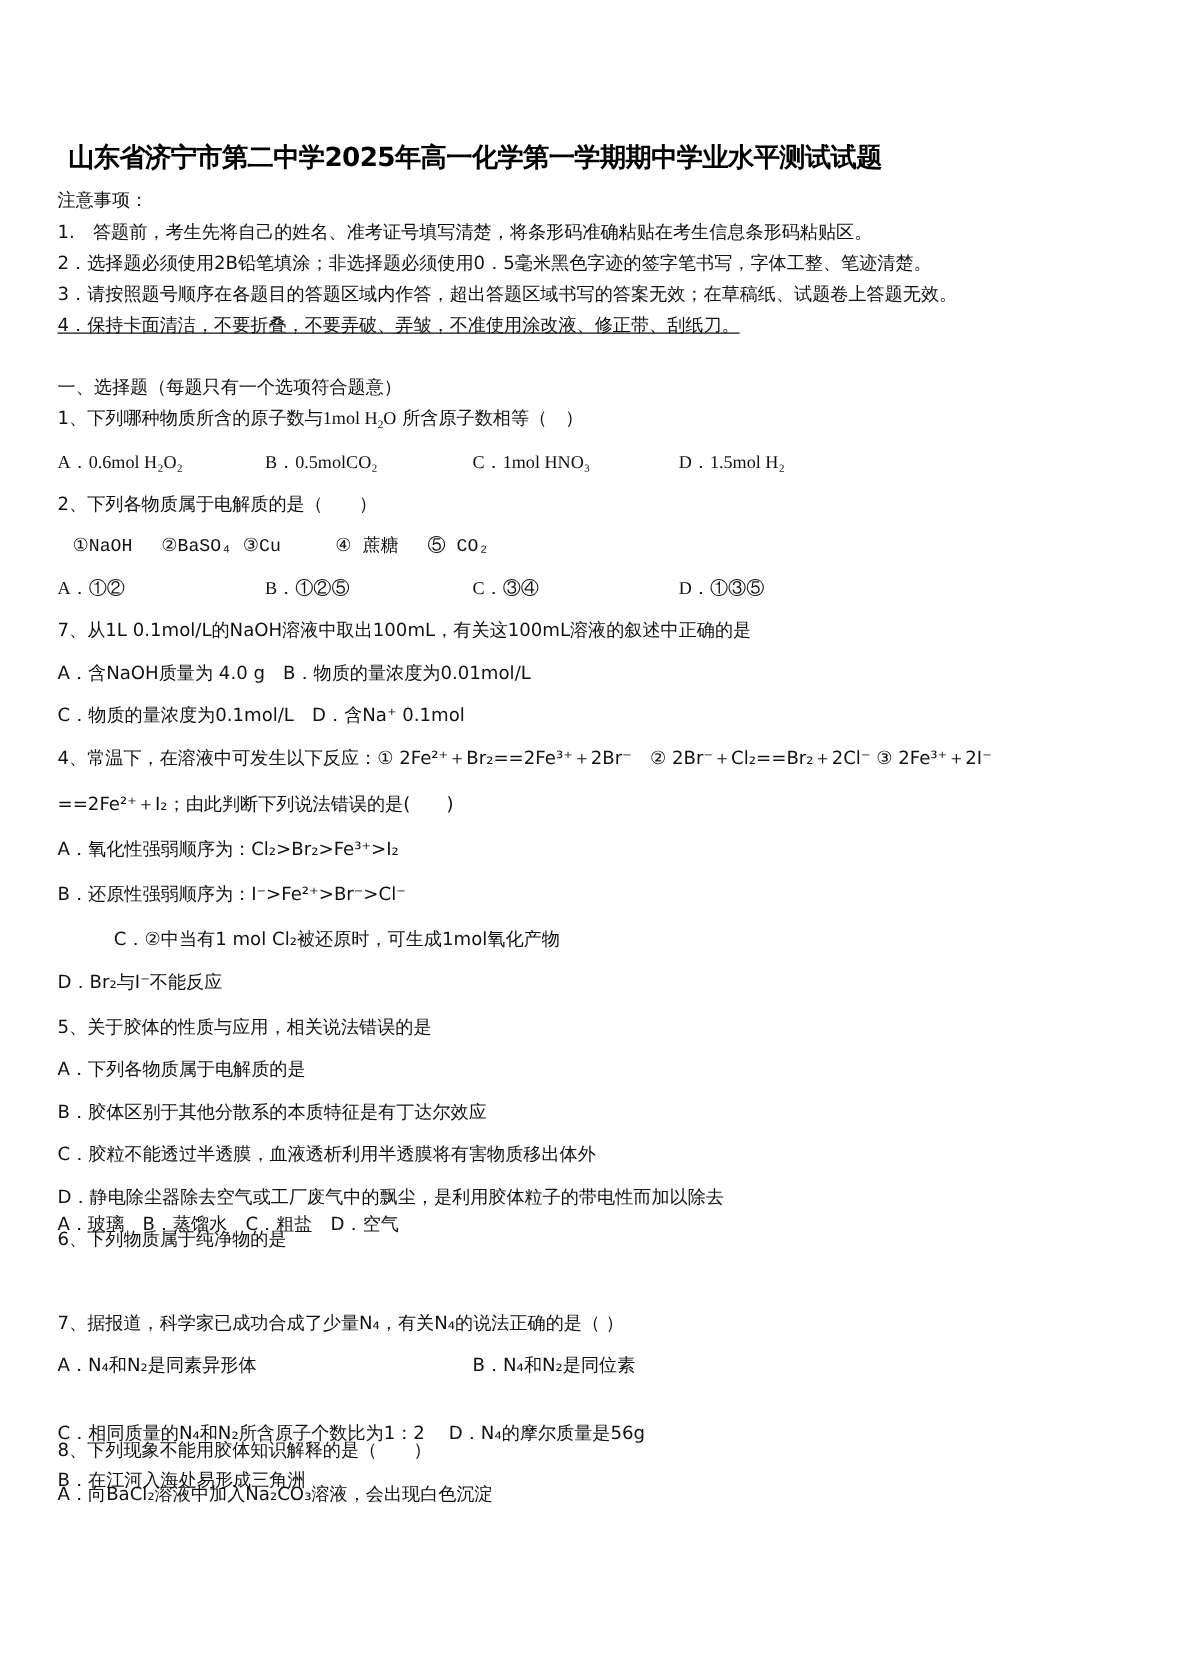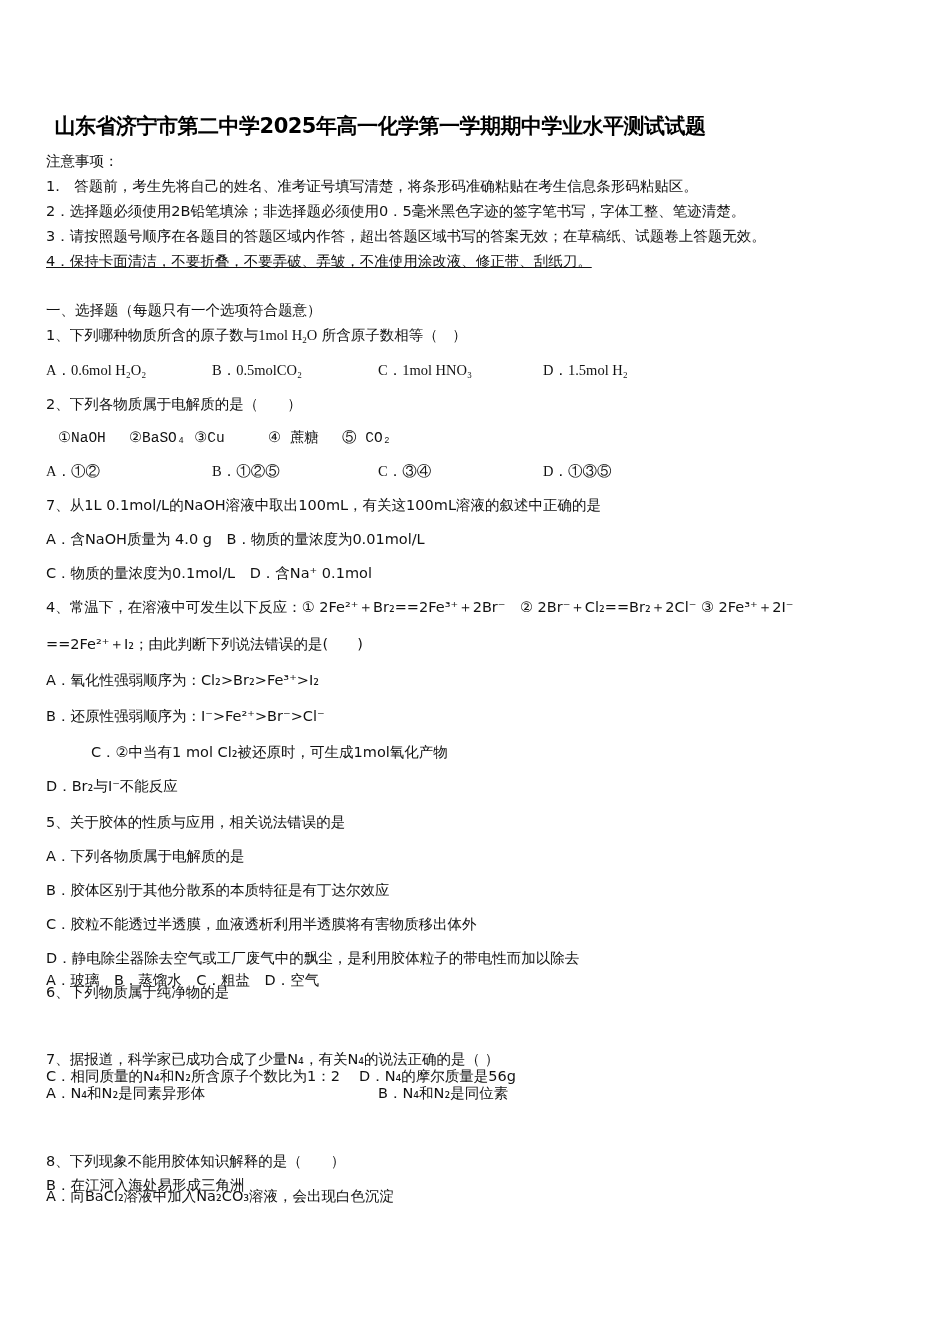"C．相同质量的N₄和N₂所含原子个数比为1：2 D．N₄的摩尔质量是56g" div.line { top: 1066px -> 1137px }
